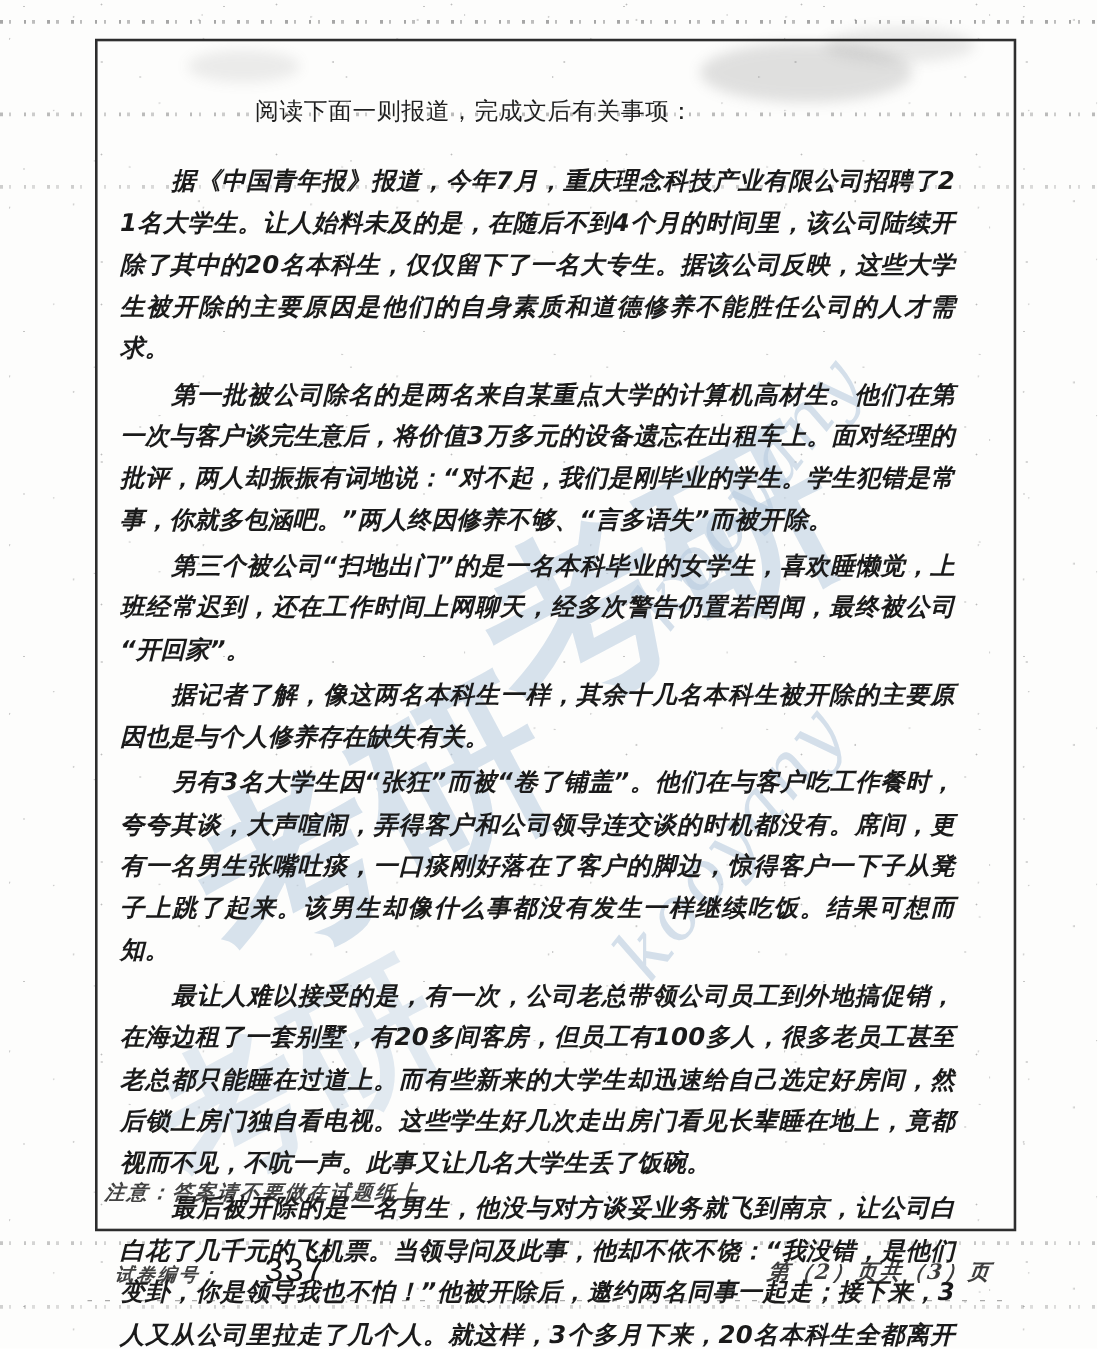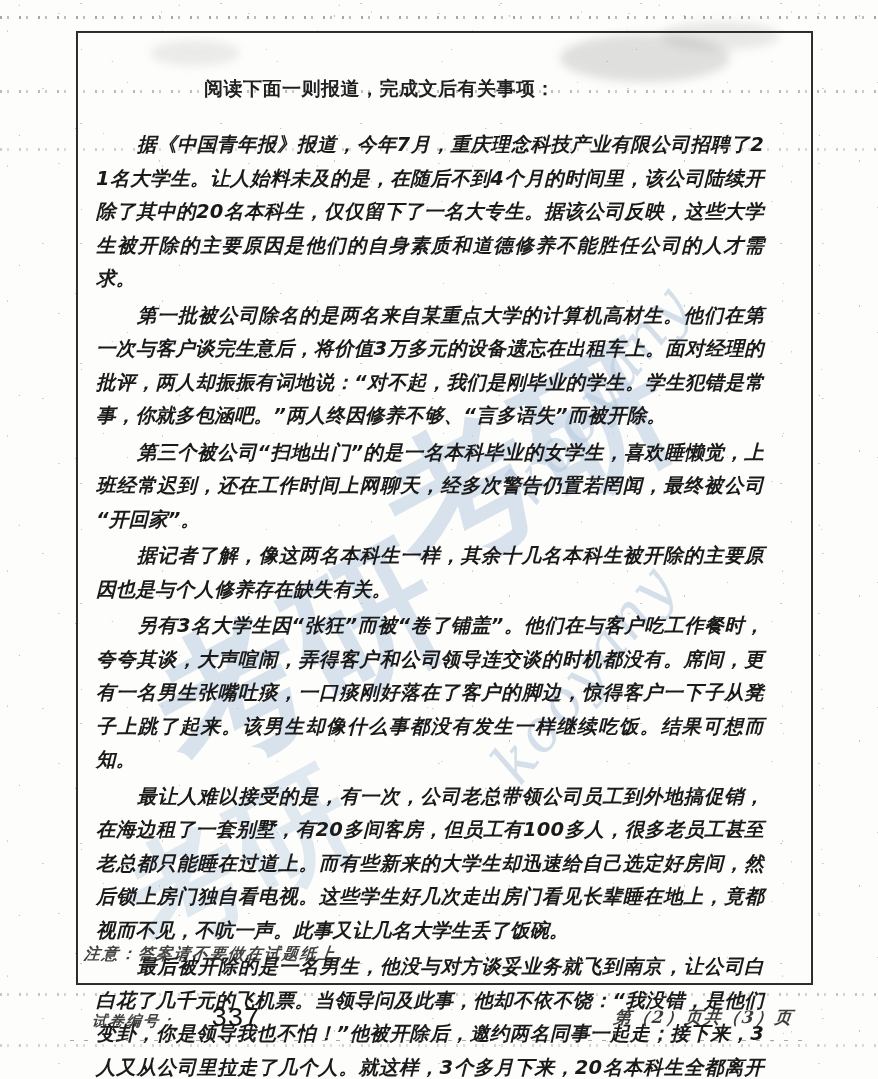"阅读下面一则报道，完成文后有关事项：" .instruction { font-weight: 700 -> 400 }
